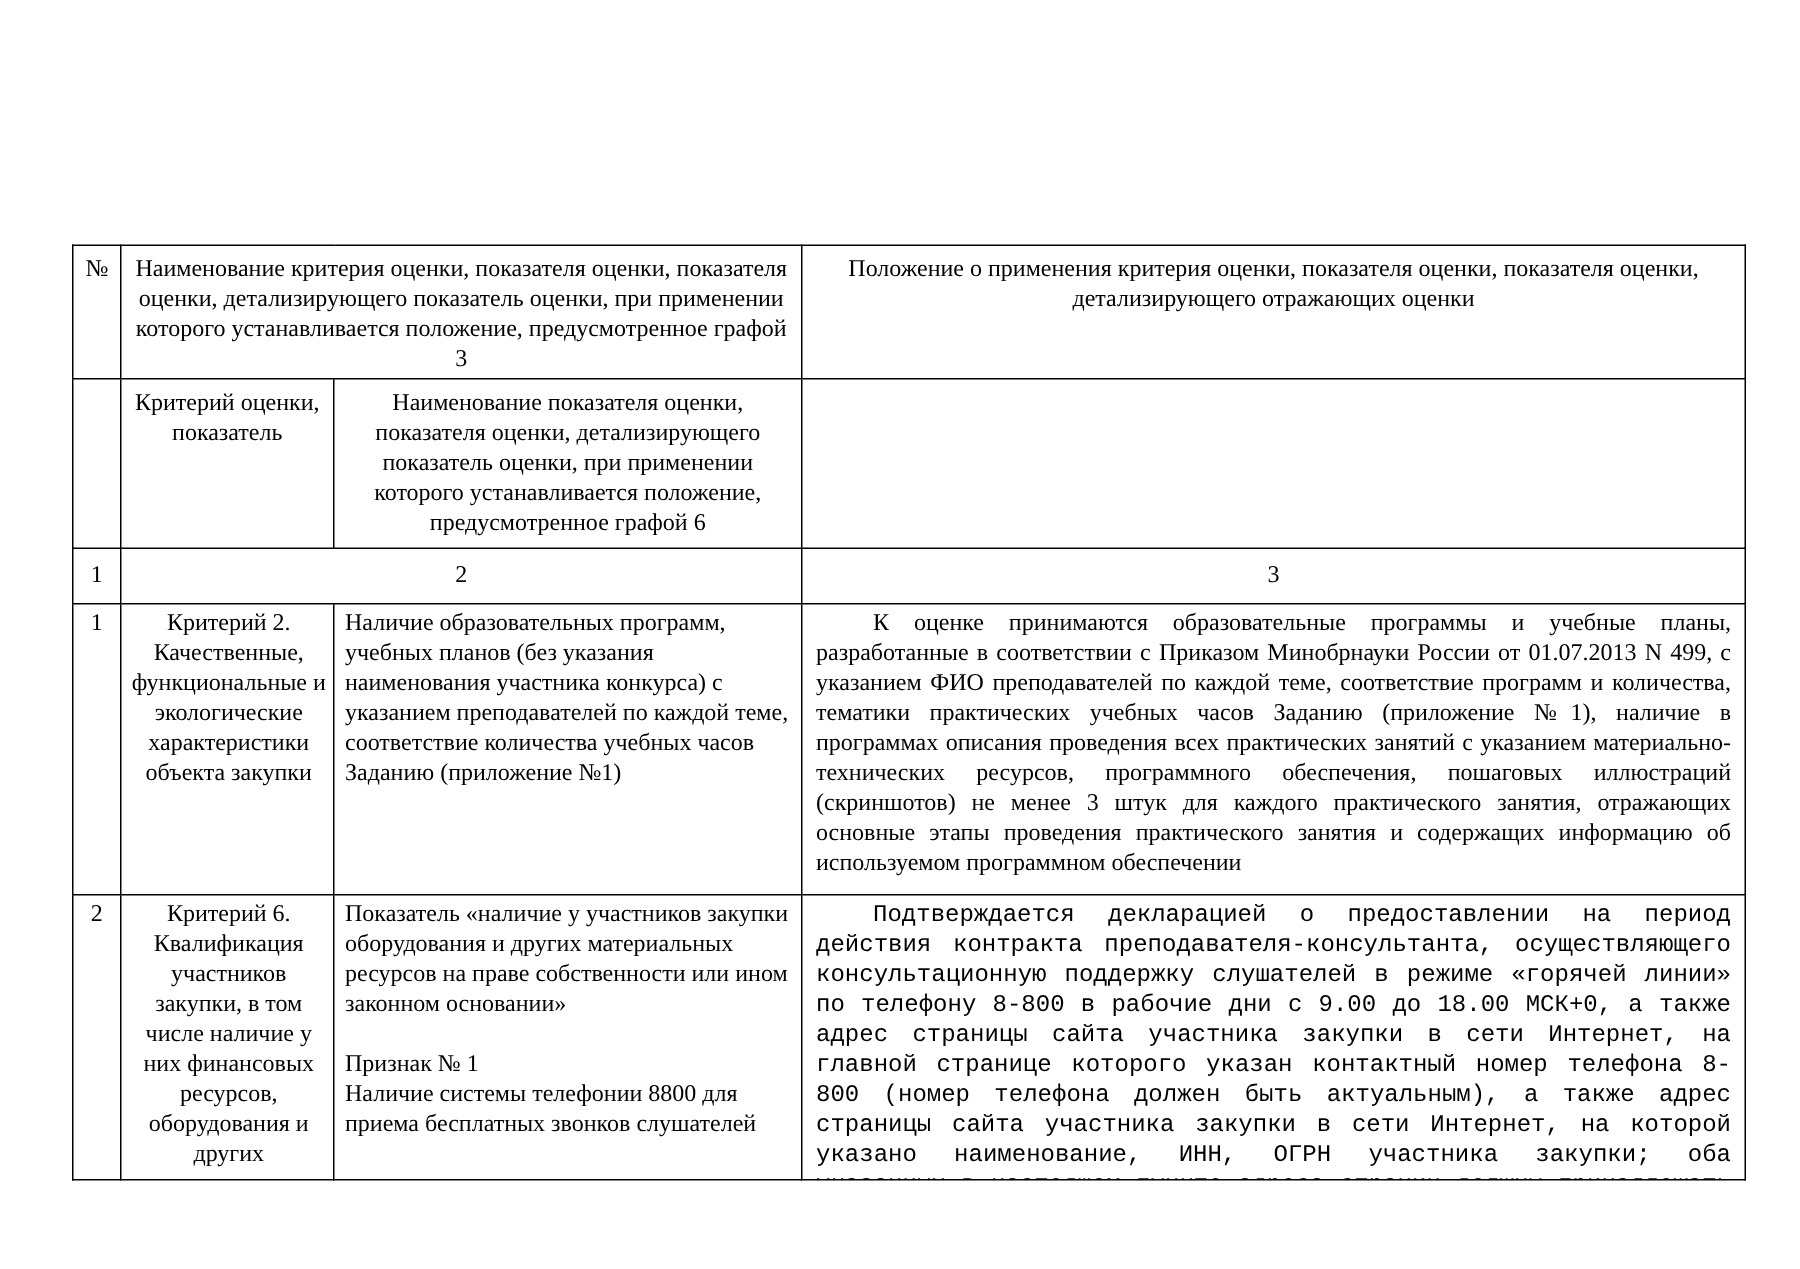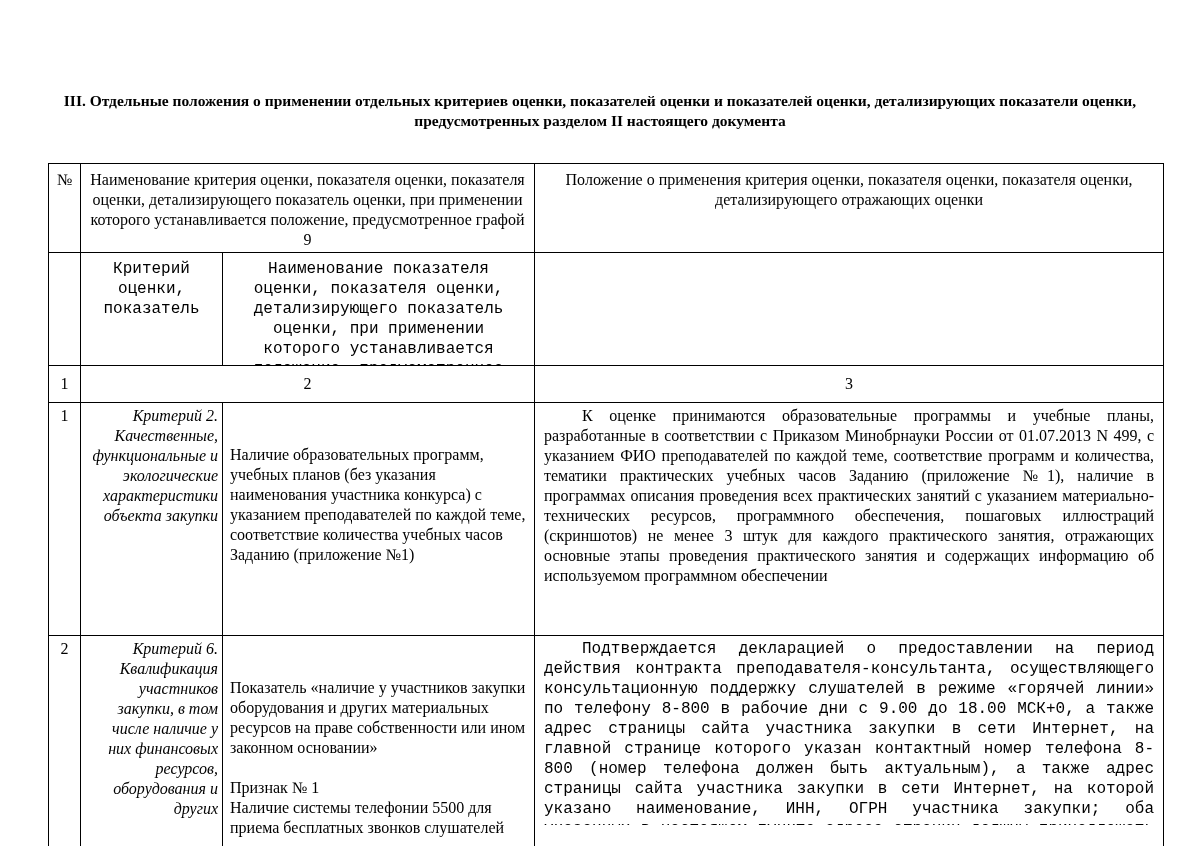"III. Отдельные положения о применении" div.doc-title { html: <div>III. Отдельные положения о применении отдельных критериев оценки, показателей оценки и показателей оценки, детализирующих показатели оценки, предусмотренных разделом II настоящего документа</div> -> none }
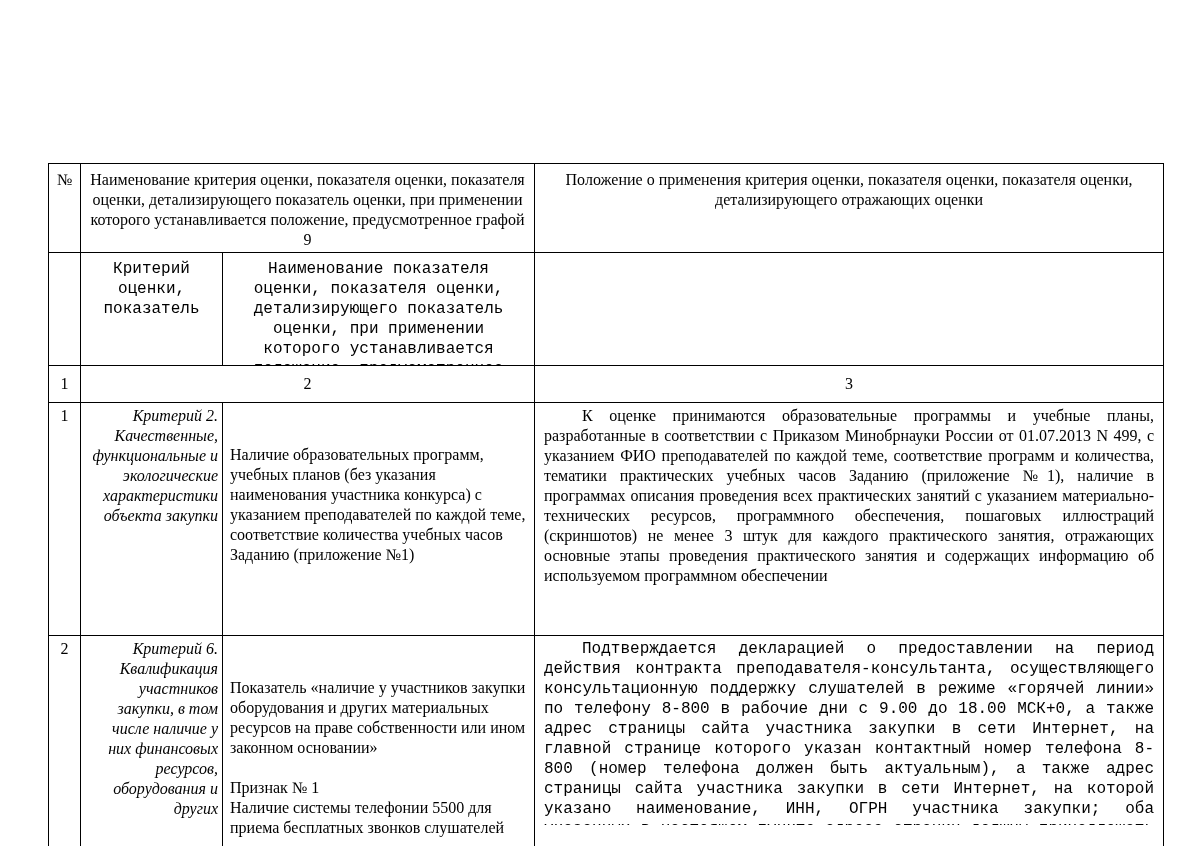"Наименование критерия оценки, показателя" div.cell { text: 9 -> 3 }
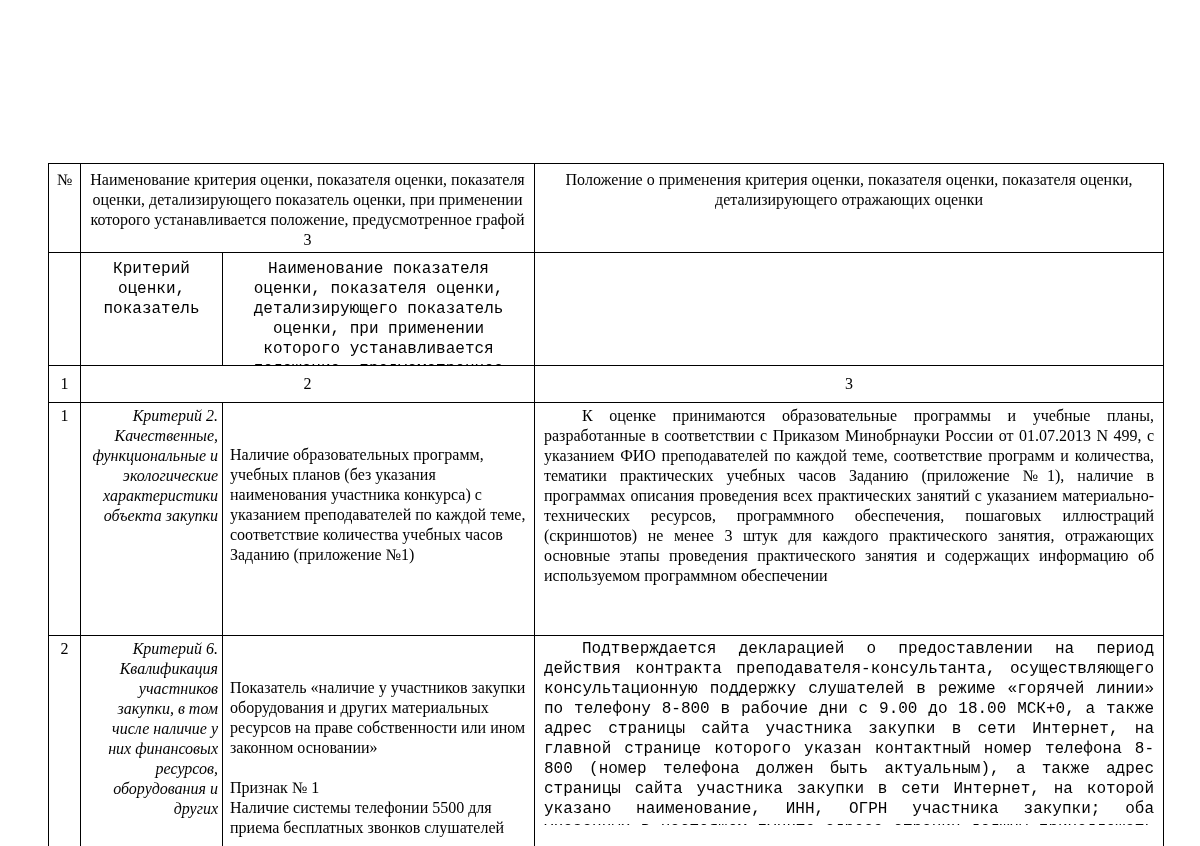"Критерий оценки, показатель" .ih-hr2 { font-family: Liberation Mono, monospace -> none }
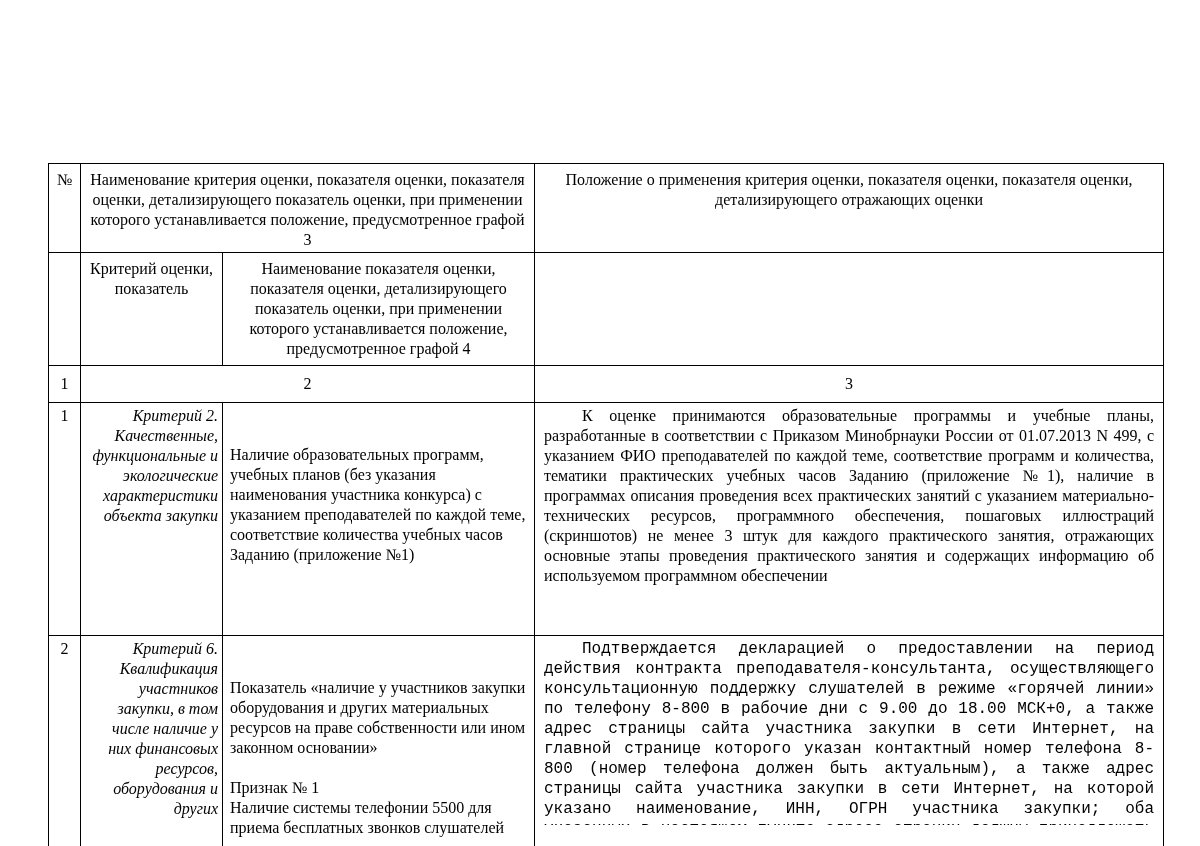"Наименование показателя оценки," div.cell { text: 4 -> 6 }
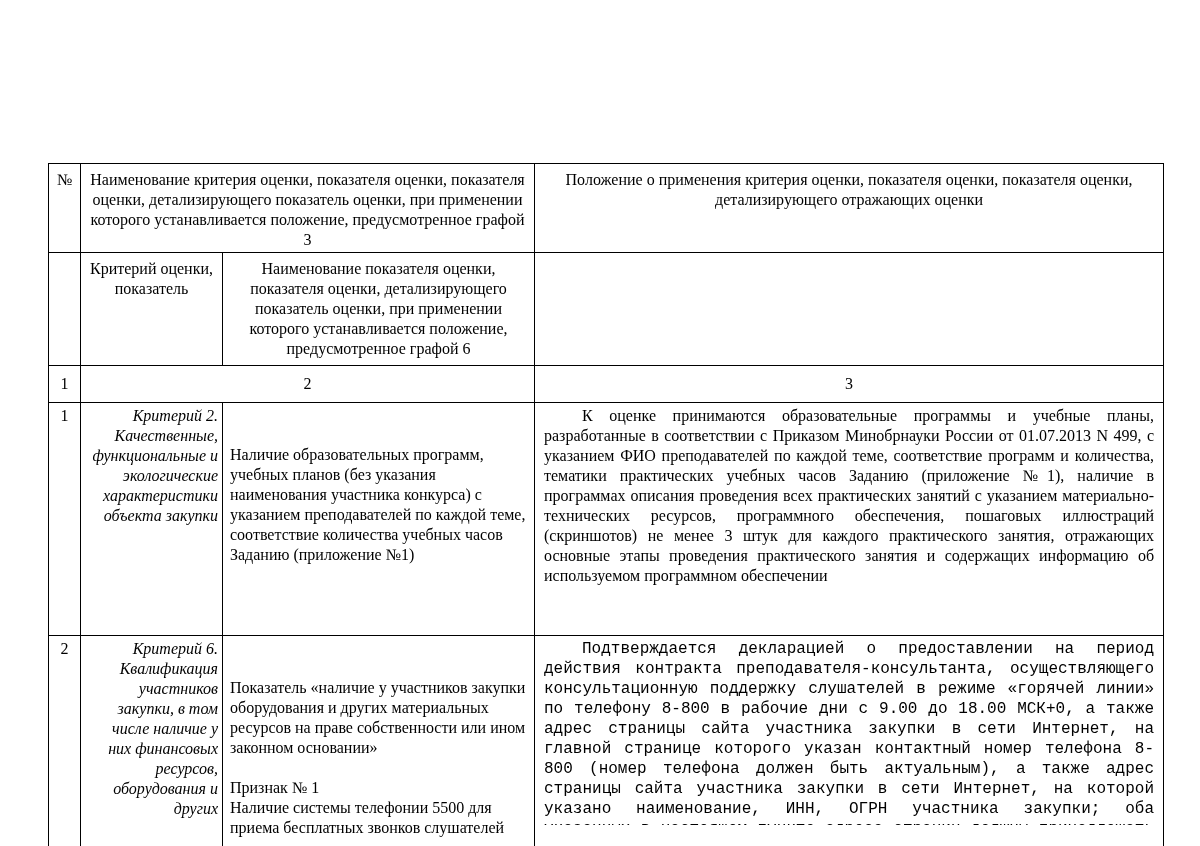"Критерий 2. Качественные, функциональные" .c-crit { font-style: italic -> none; text-align: right -> center }
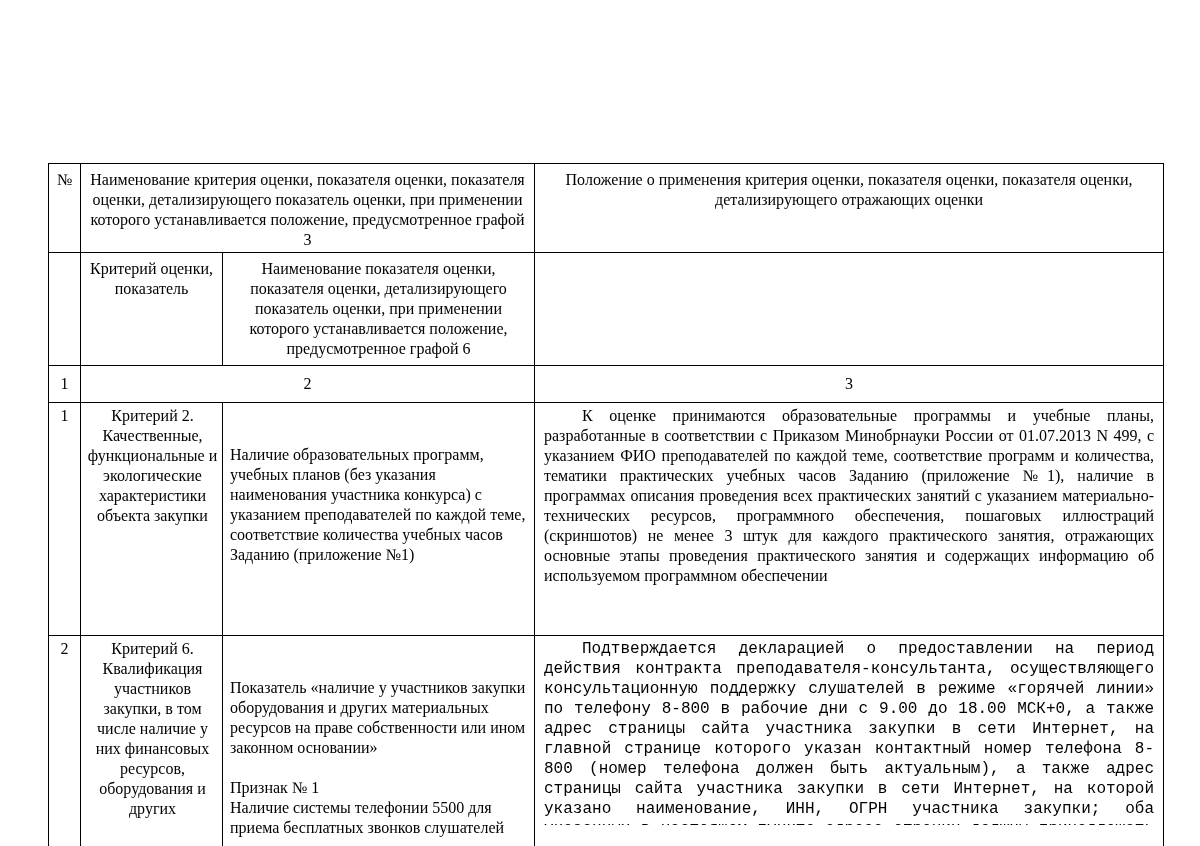"Наличие образовательных программ," .c-ind { margin-top: 39px -> none }
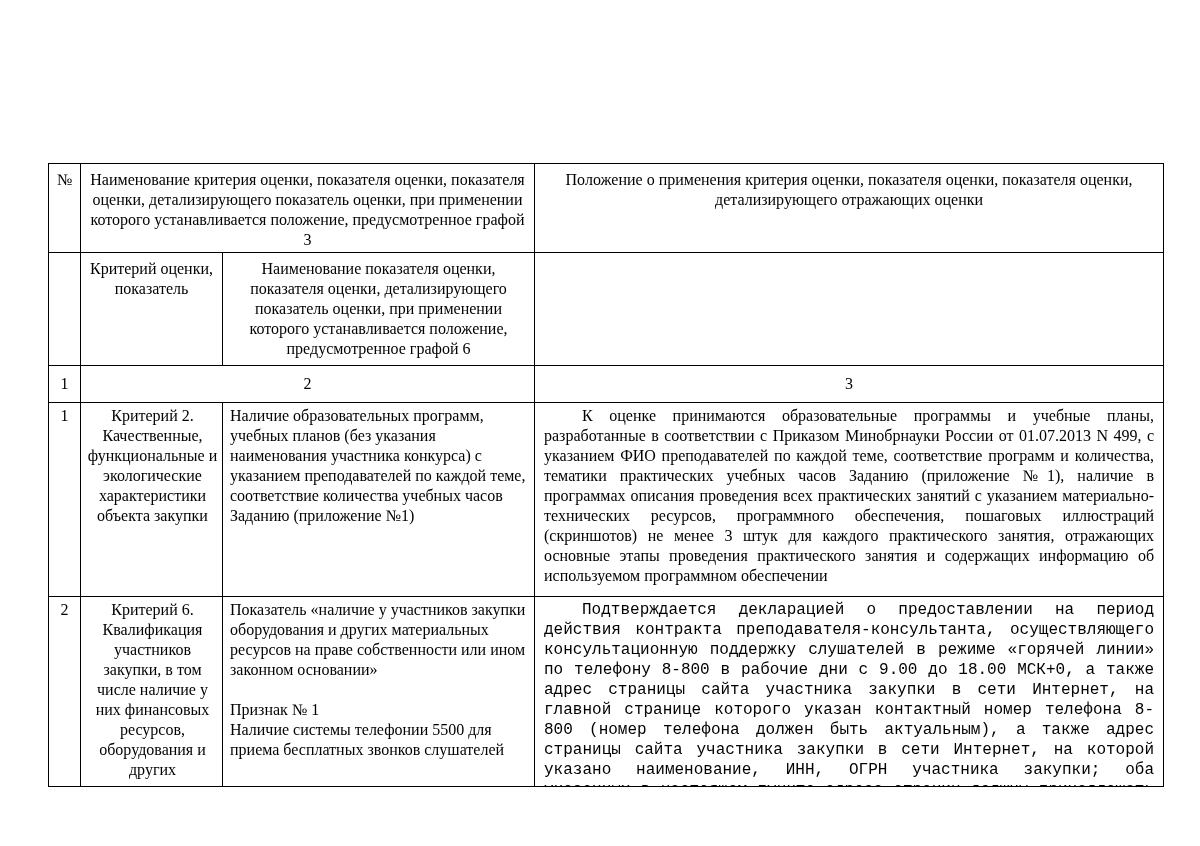"Показатель «наличие у участников закупки" div.cell { text: 5500 -> 8800 }
